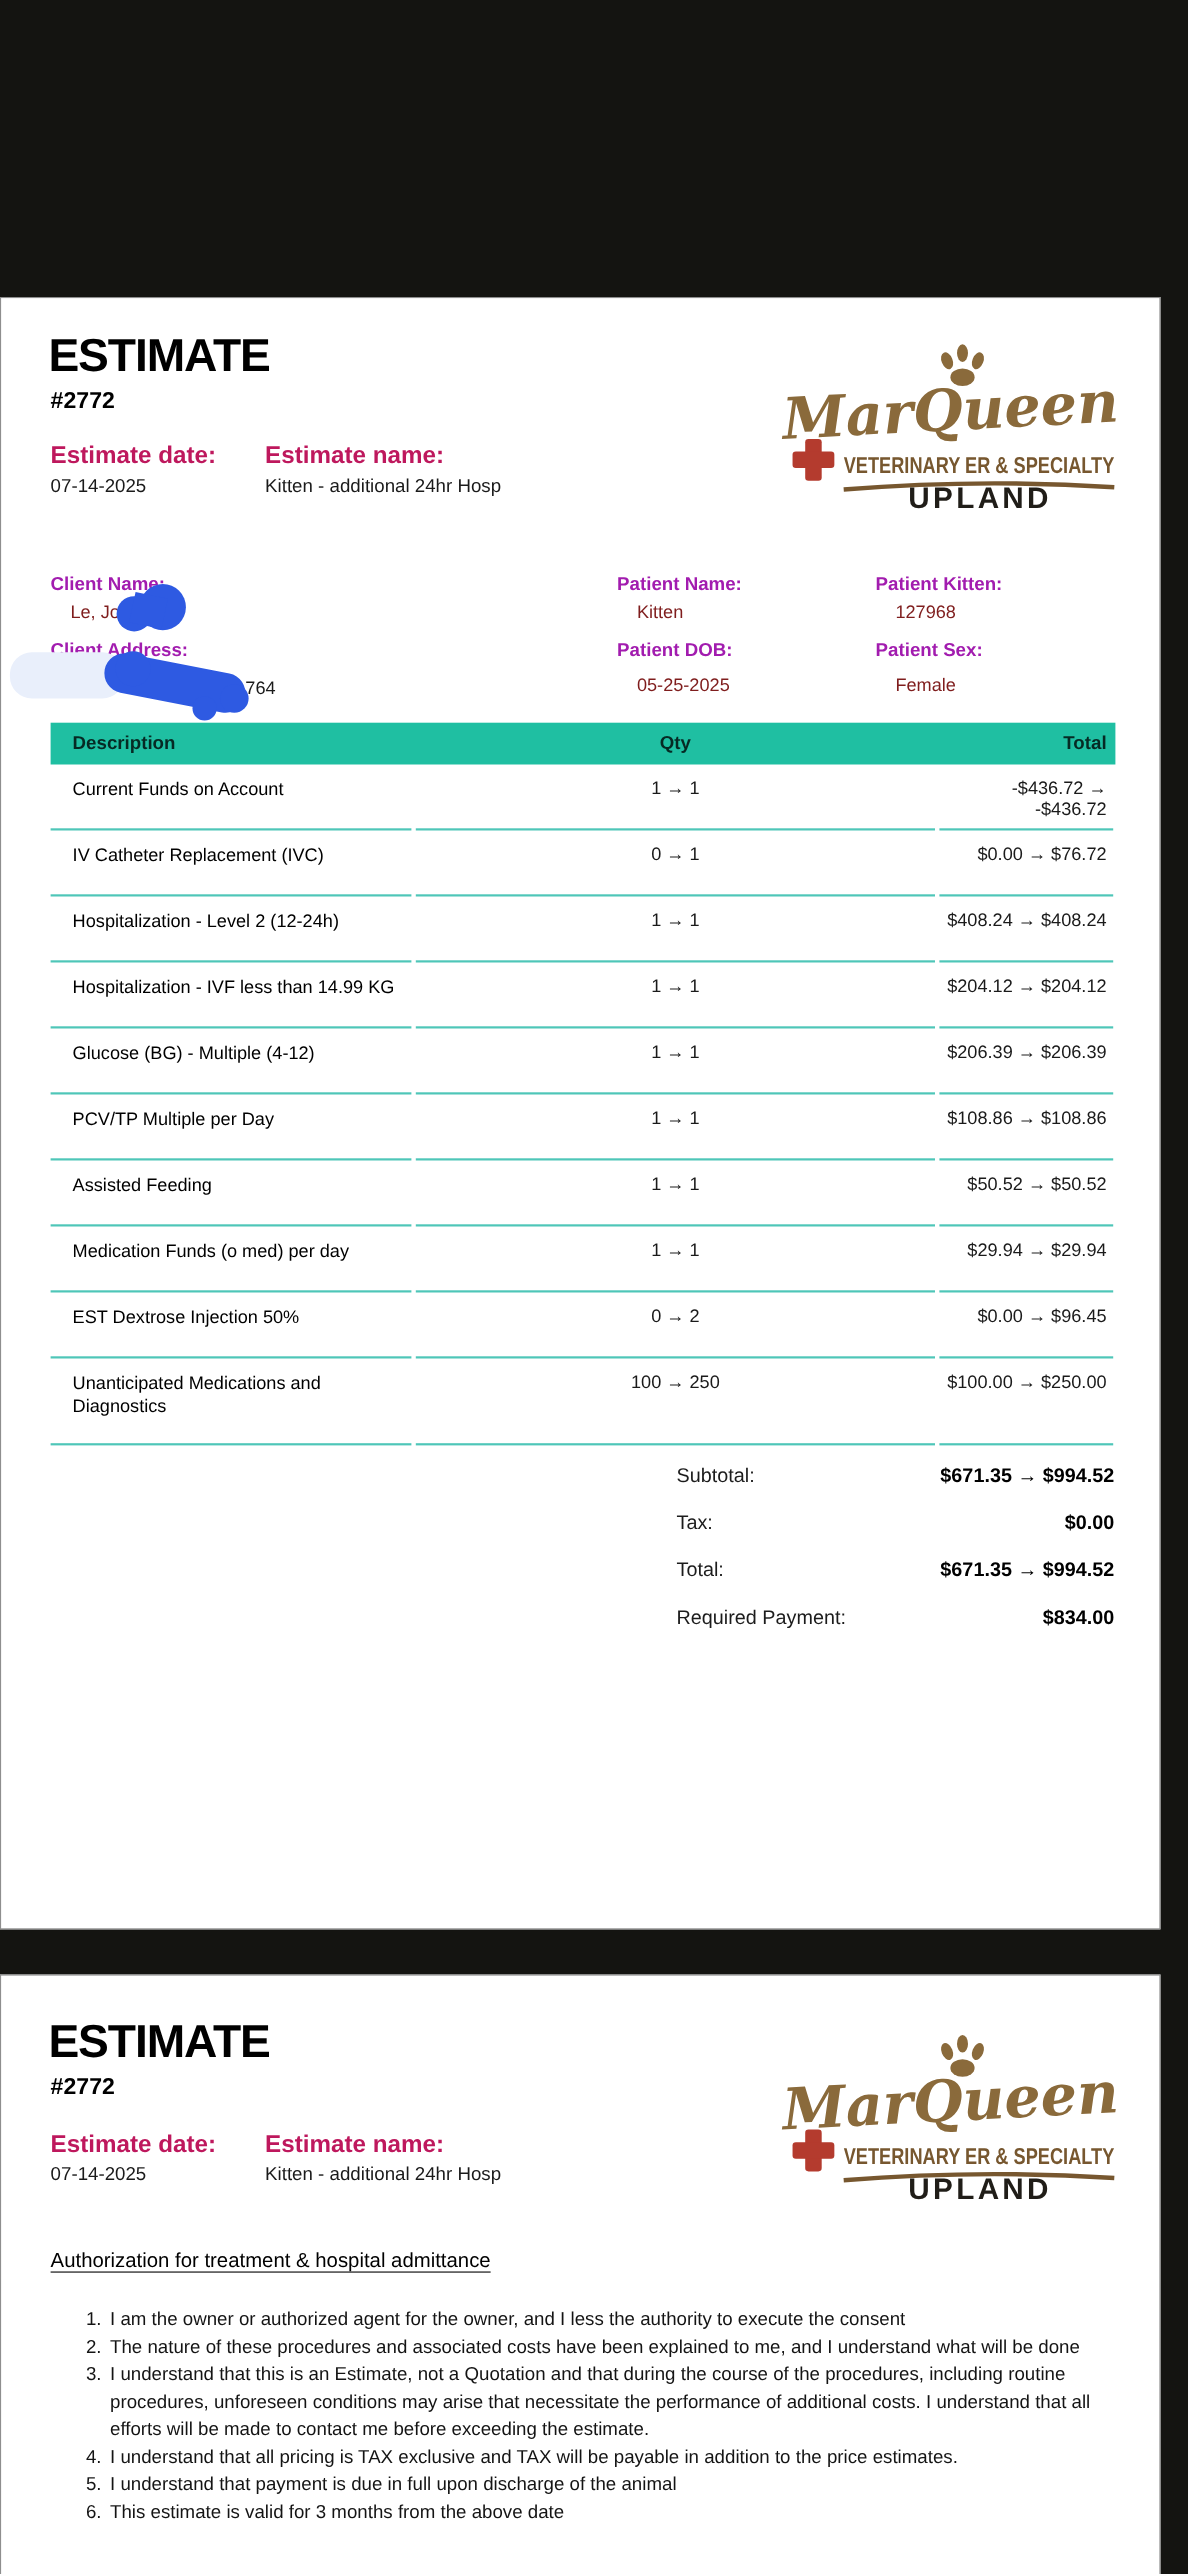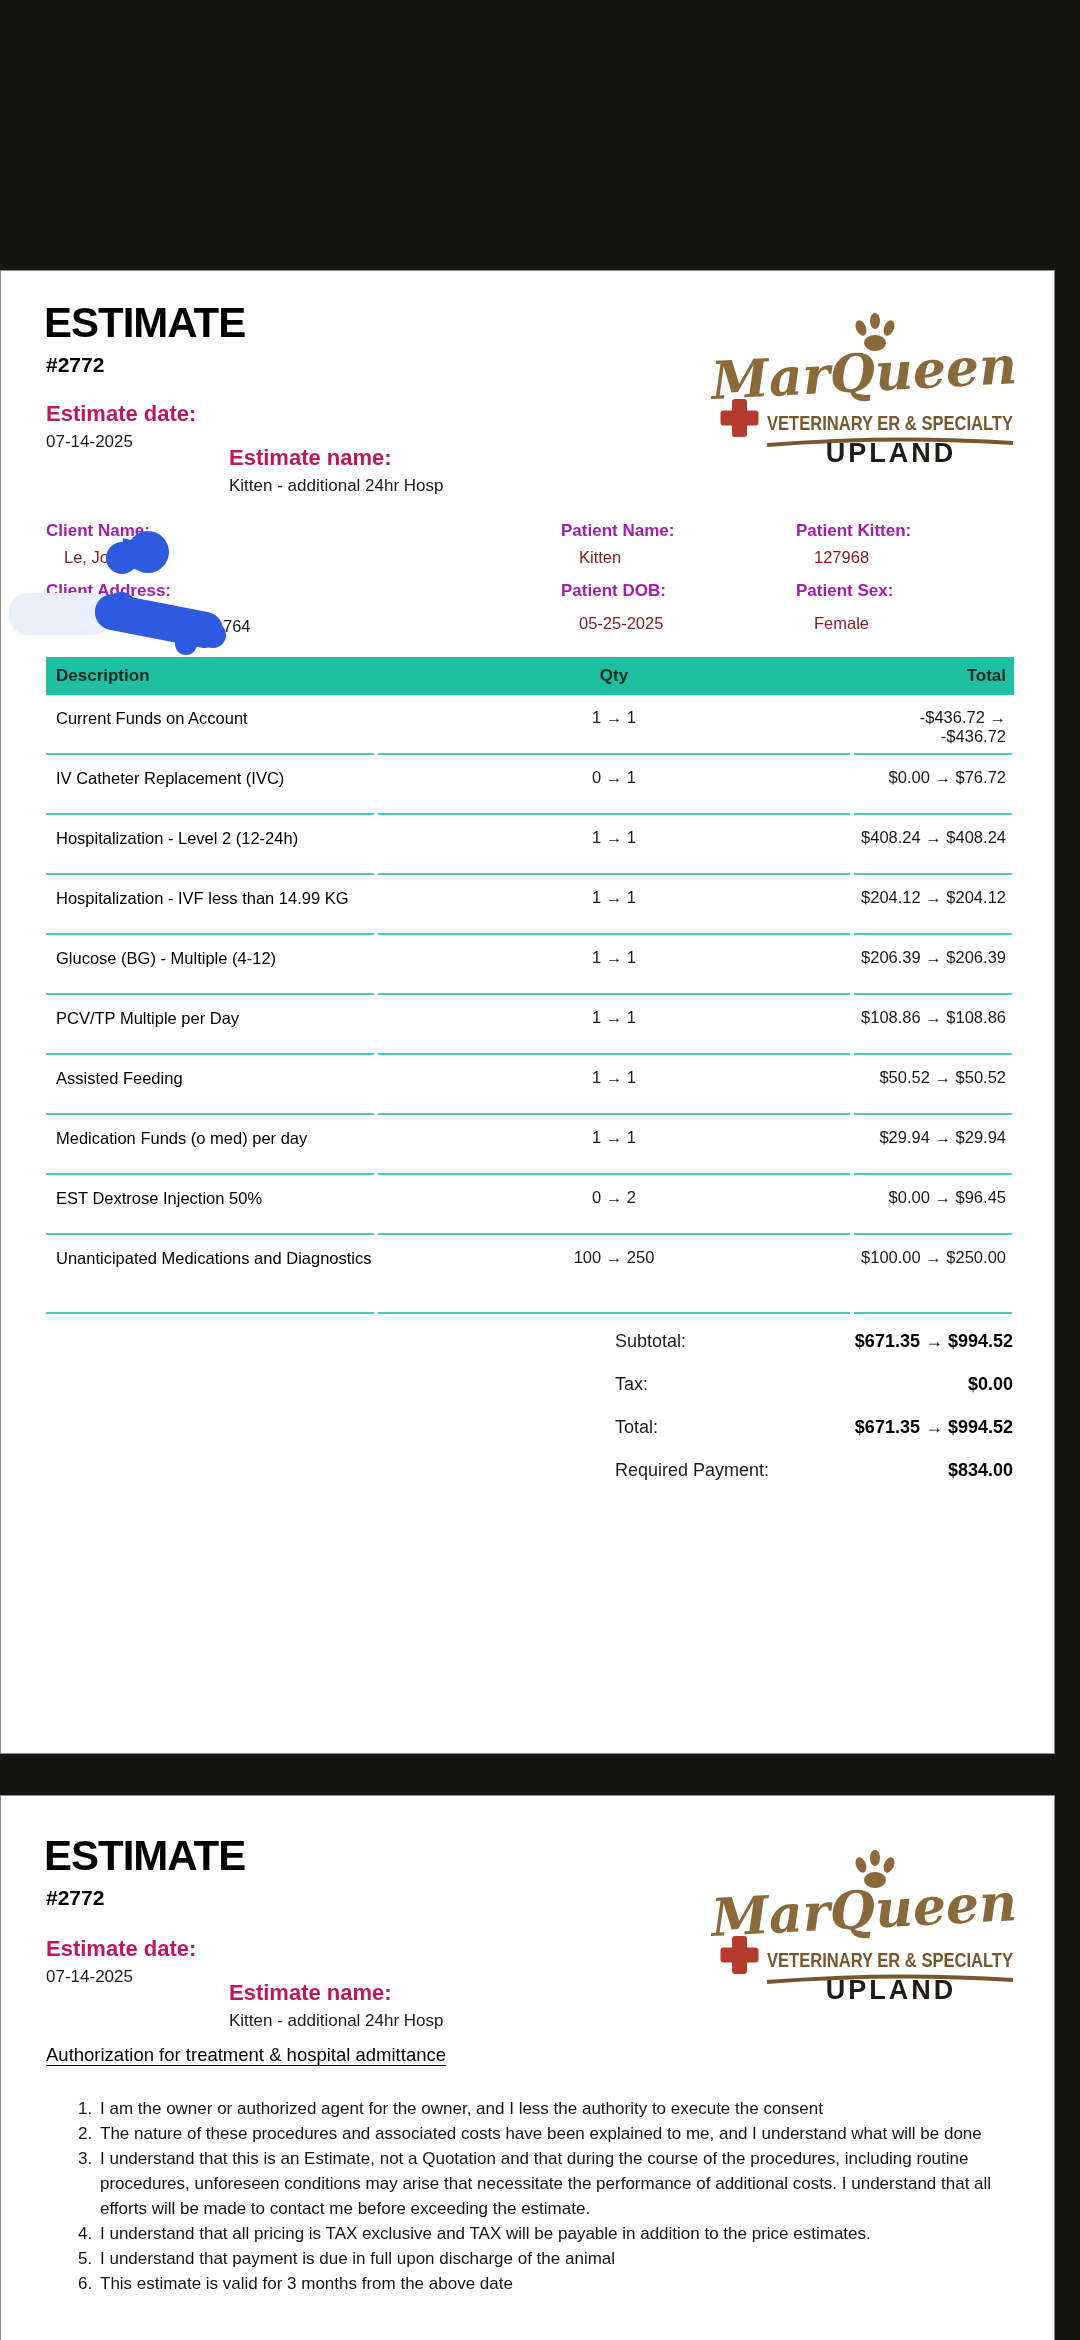"Estimate name:" .kv-name { left: 228px -> 240px; margin-top: 44px -> none }
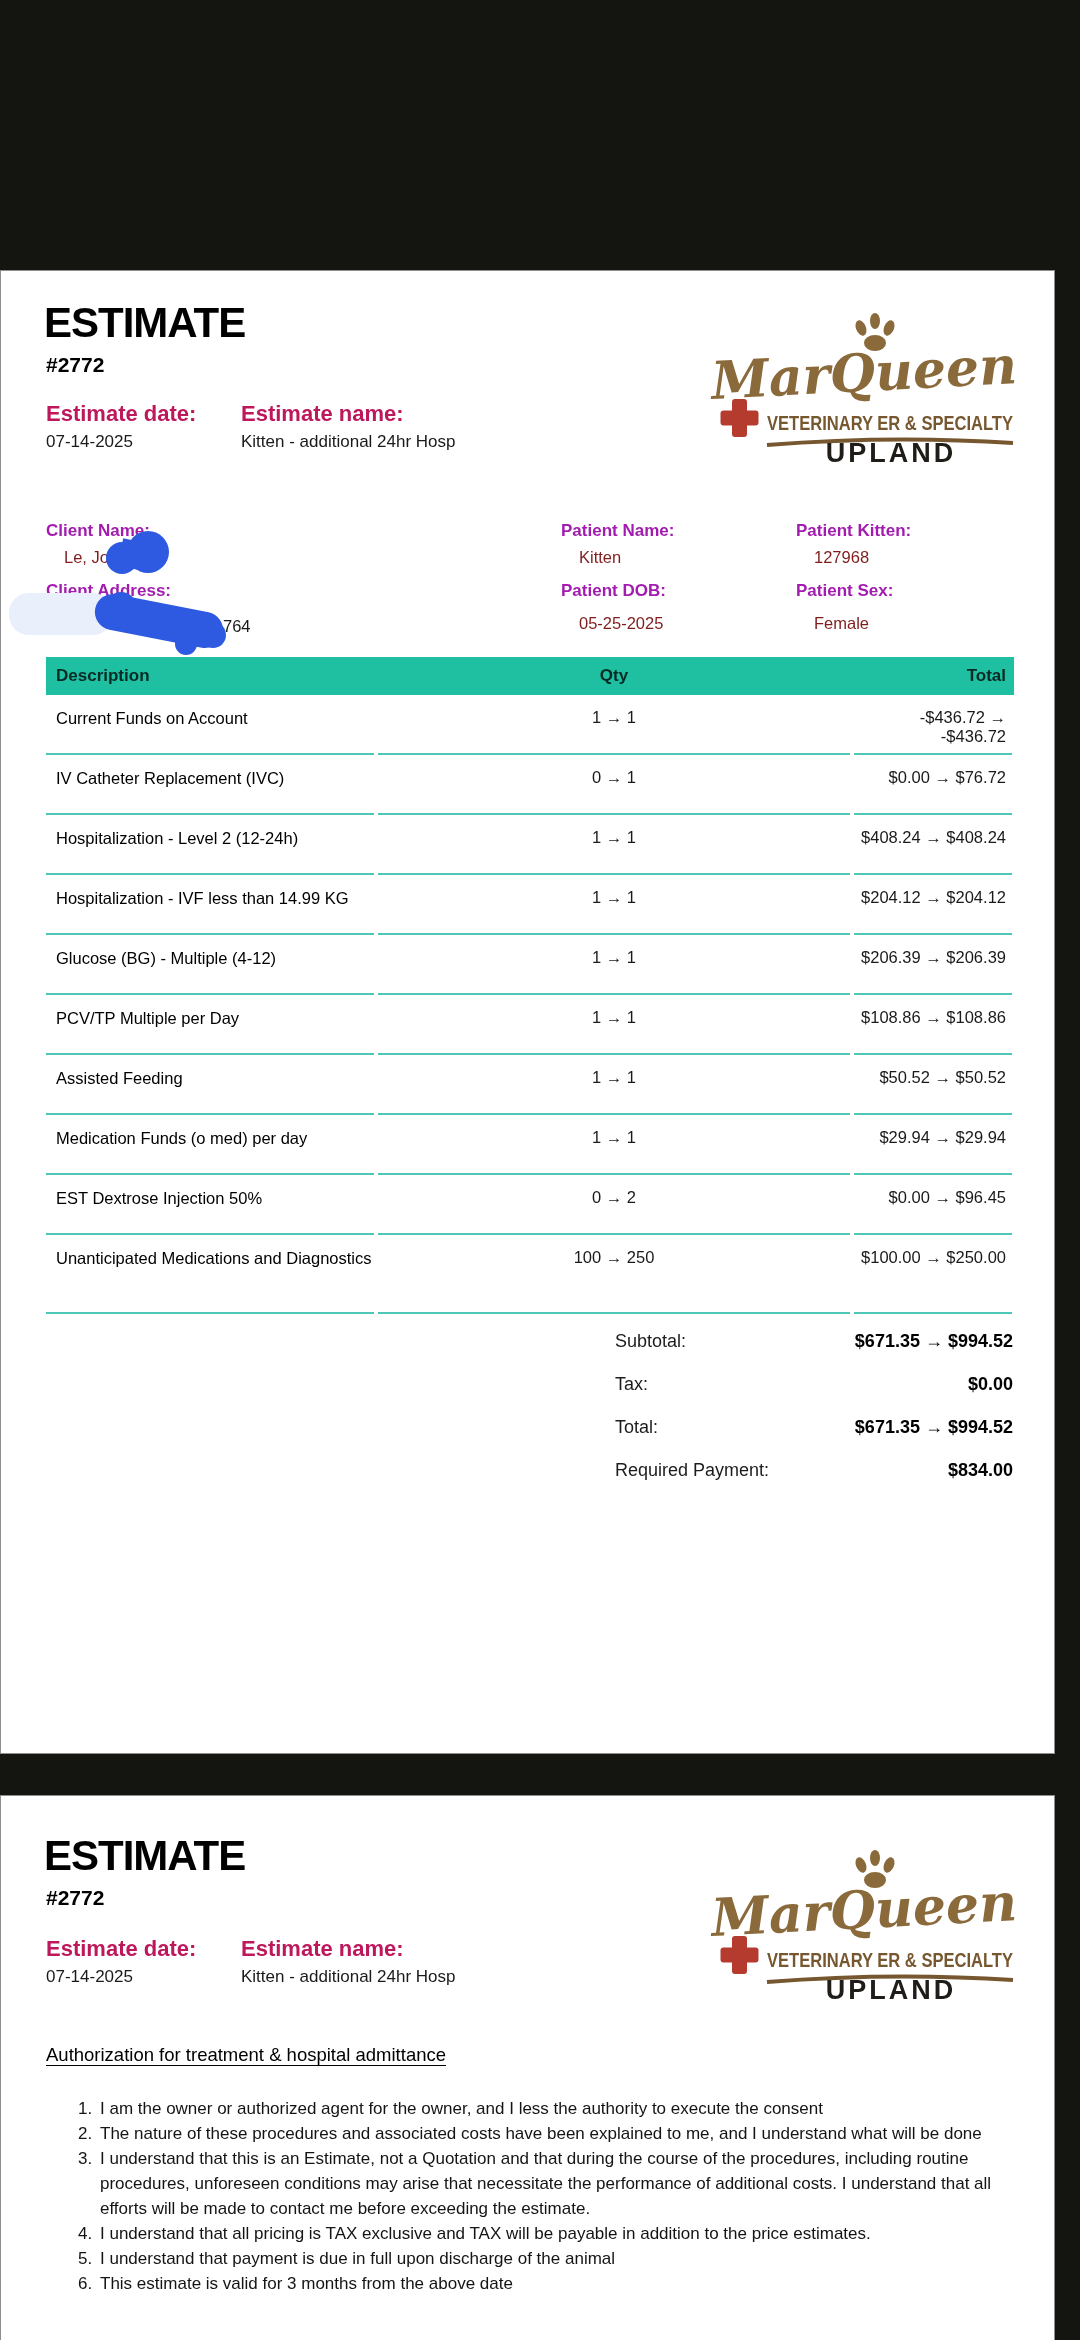"Description" .c-desc { padding-left: 10px -> 20px }
